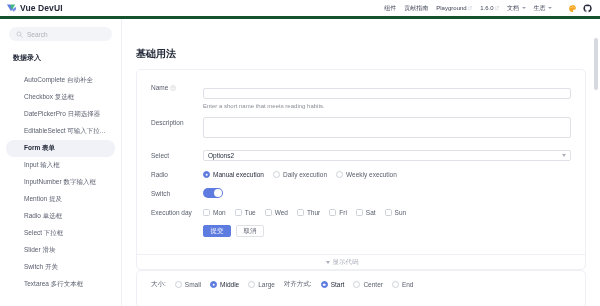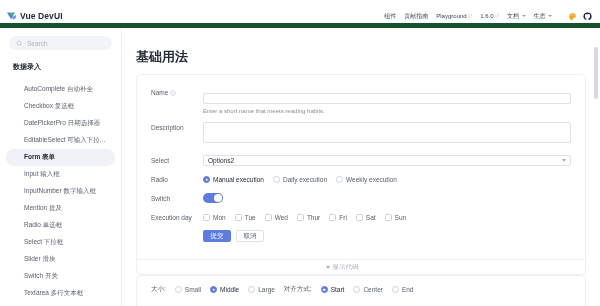"Vue DevUI" .header { border-bottom: 5px solid #14532d -> 3px solid #14532d; margin-top: 9px -> none }
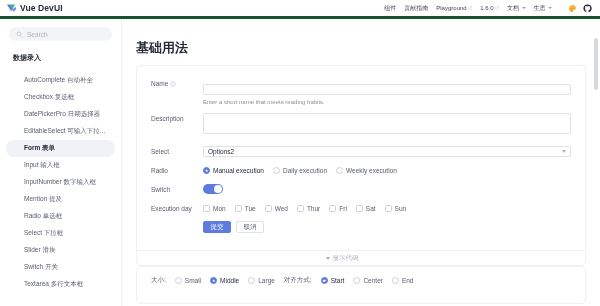"基础用法" .sec-title { font-size: 13px -> 10px; margin: 8px 0 8px 0 -> 16px 0 8px 0 }
